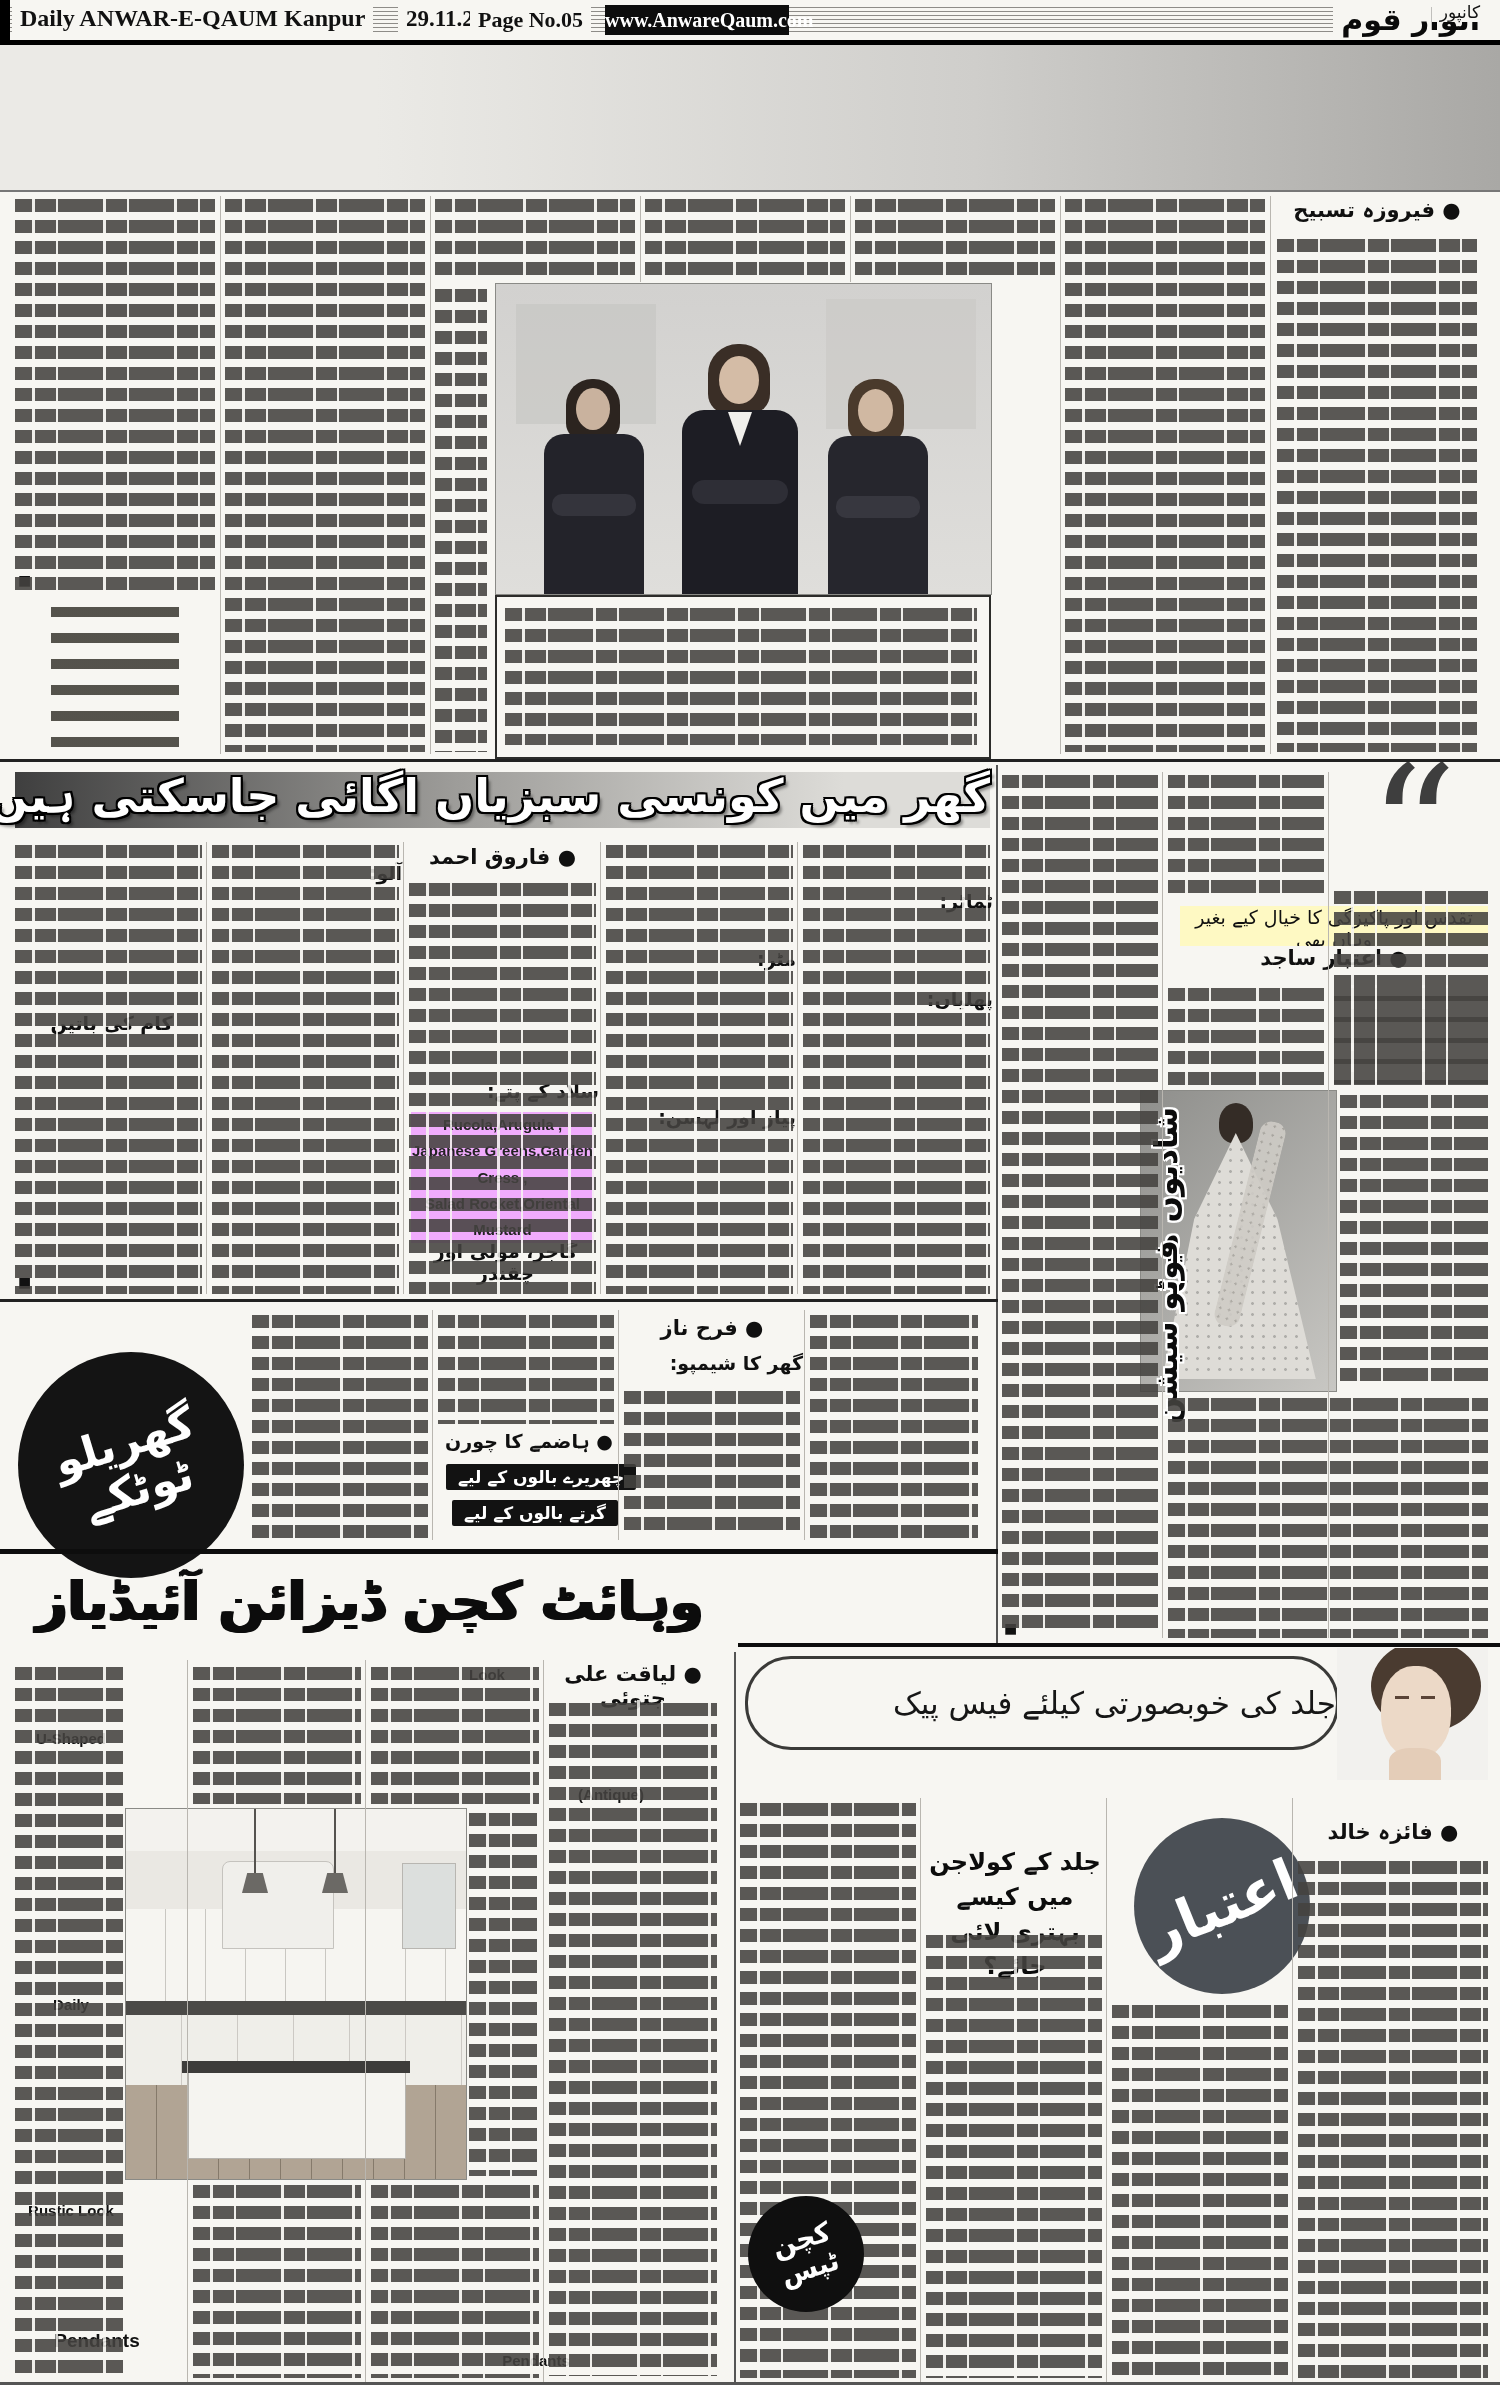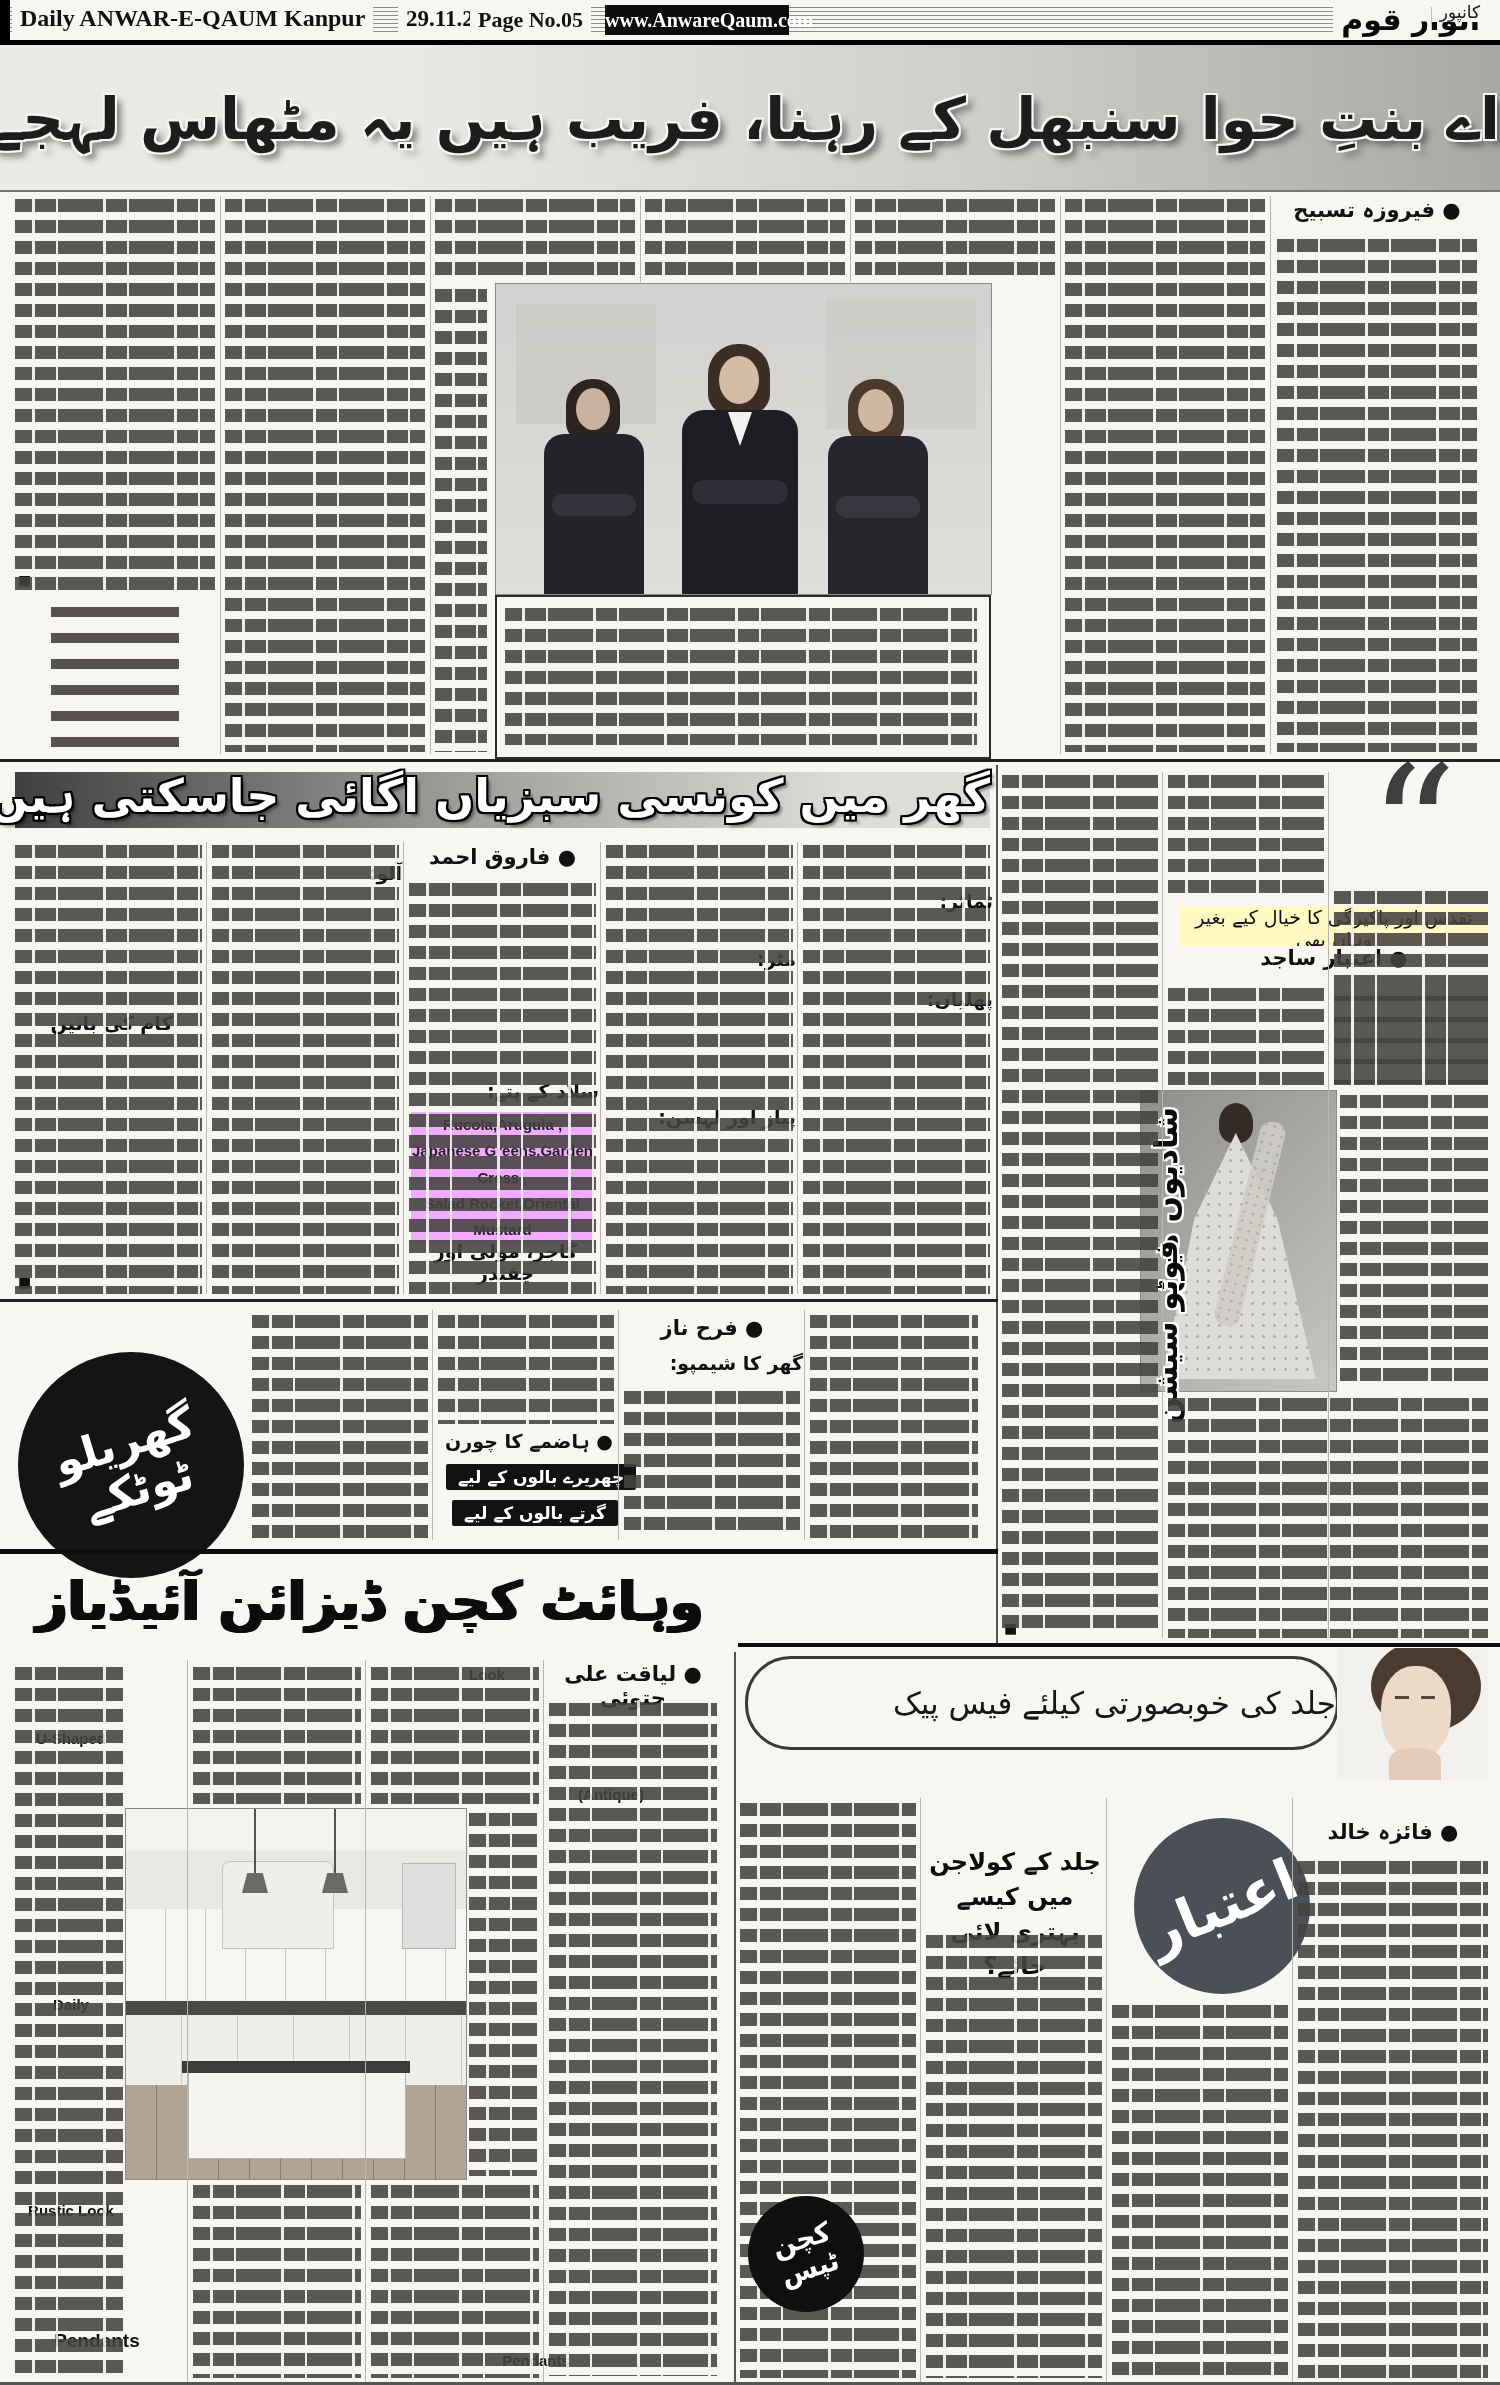"اے بنتِ حوا سنبھل کے" div.lead-hl { html: <div>اے بنتِ حوا سنبھل کے رہنا، فریب ہیں یہ مٹھاس لہجے</div> -> none }
